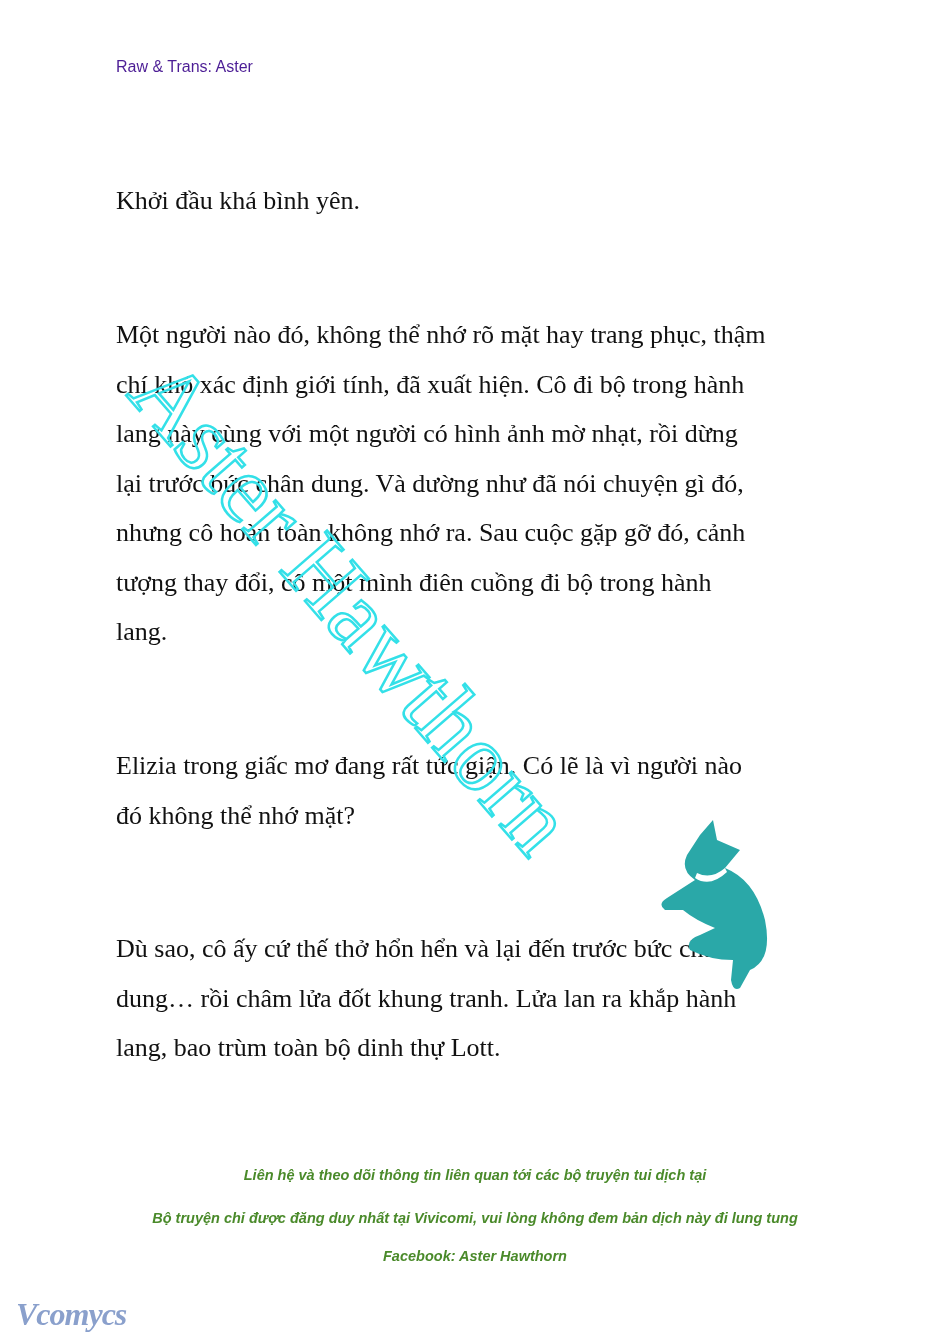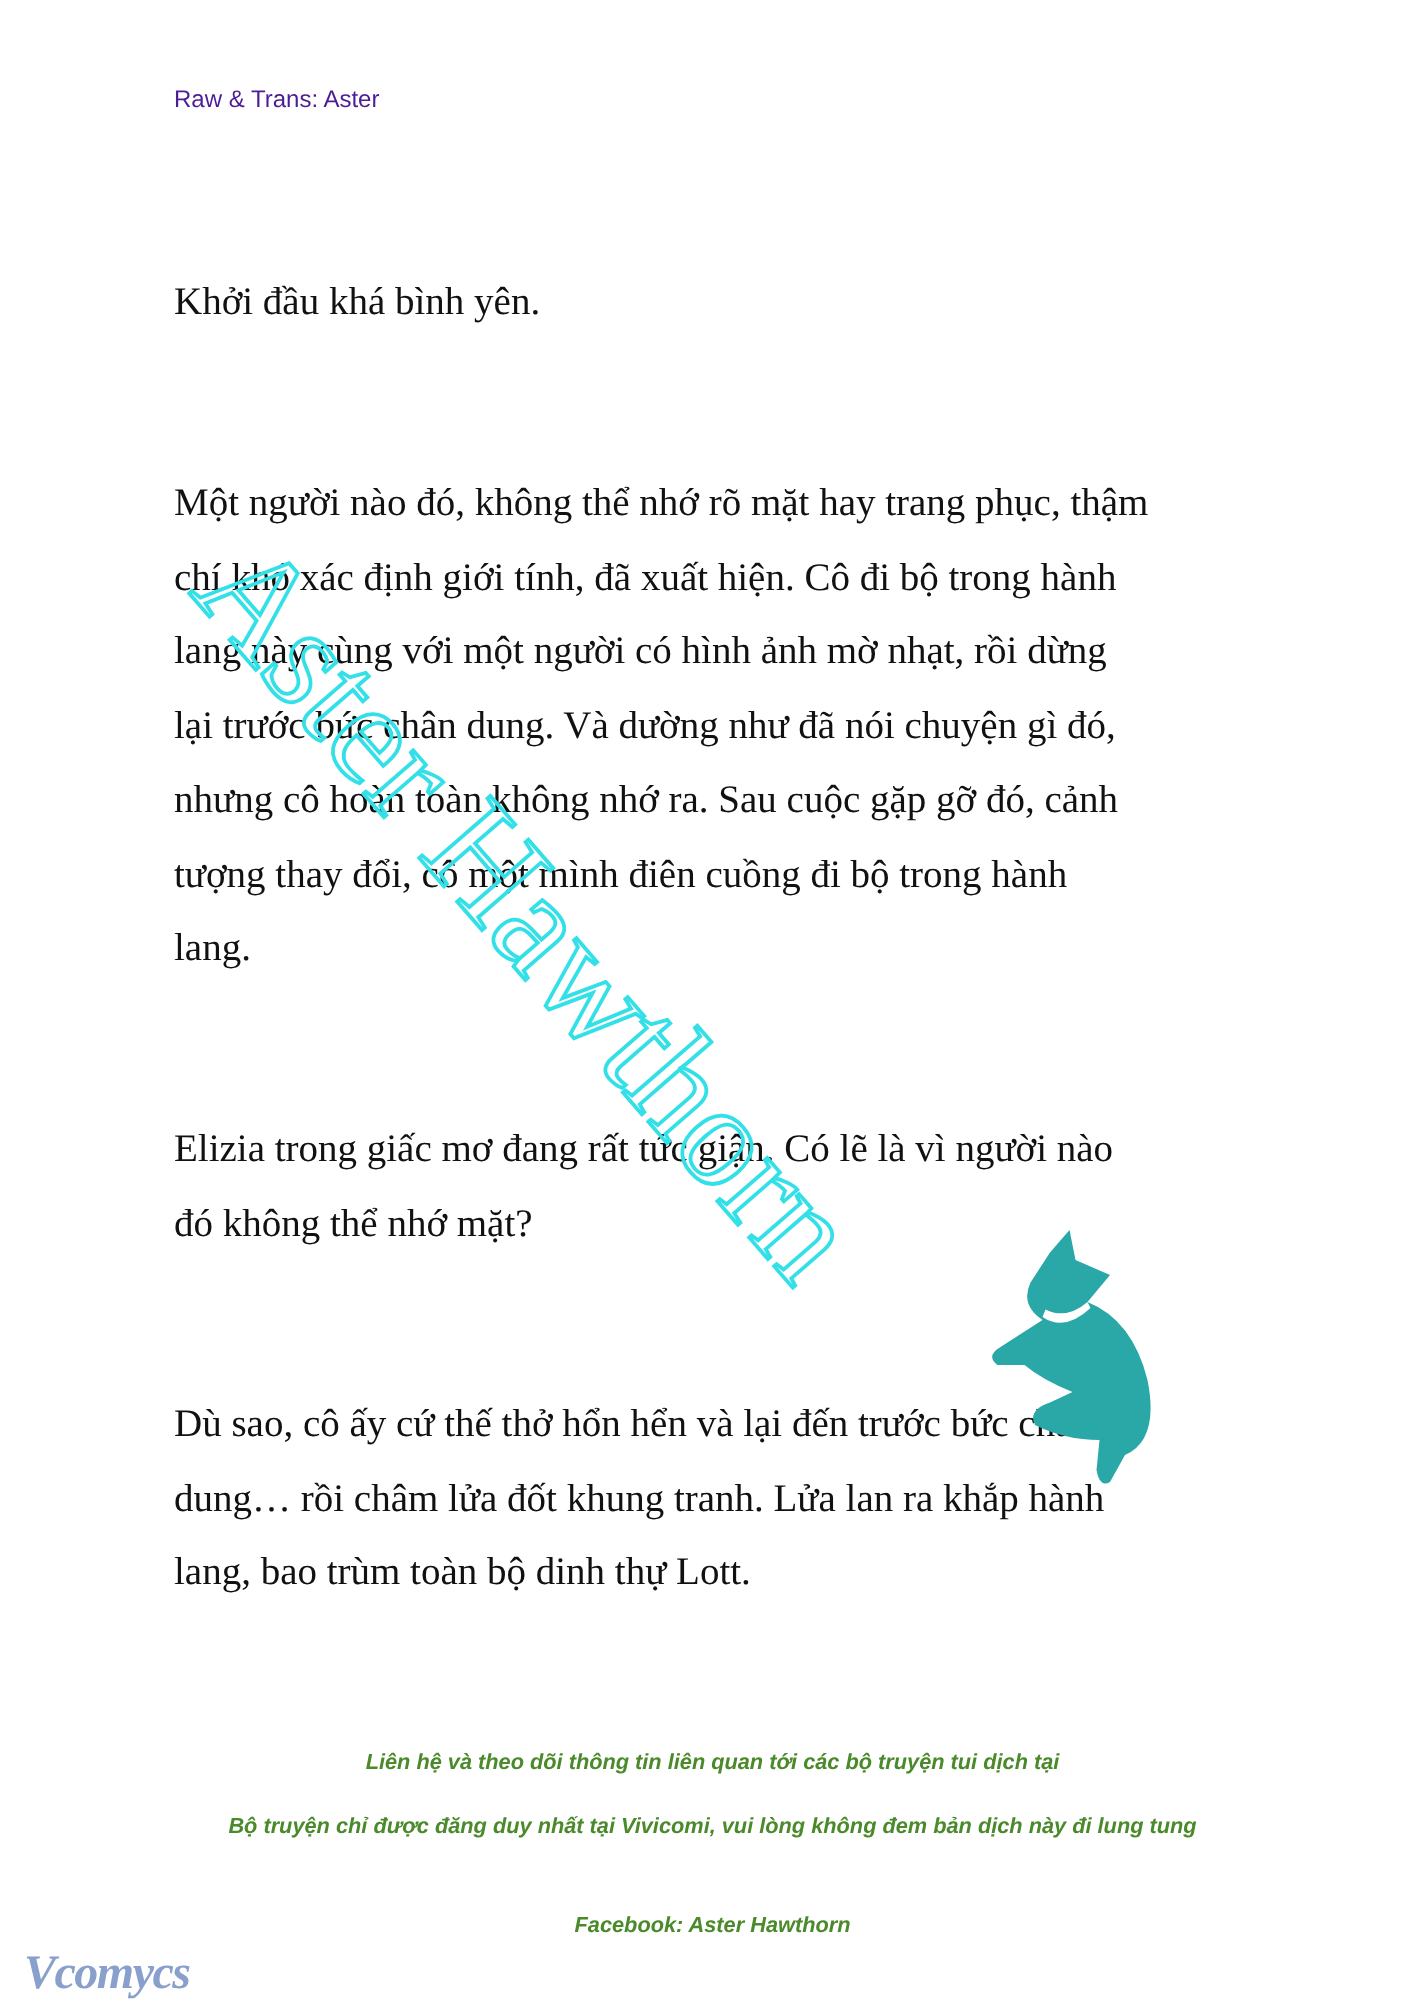"Facebook: Aster Hawthorn" div.footer { top: 1276px -> 1248px }
